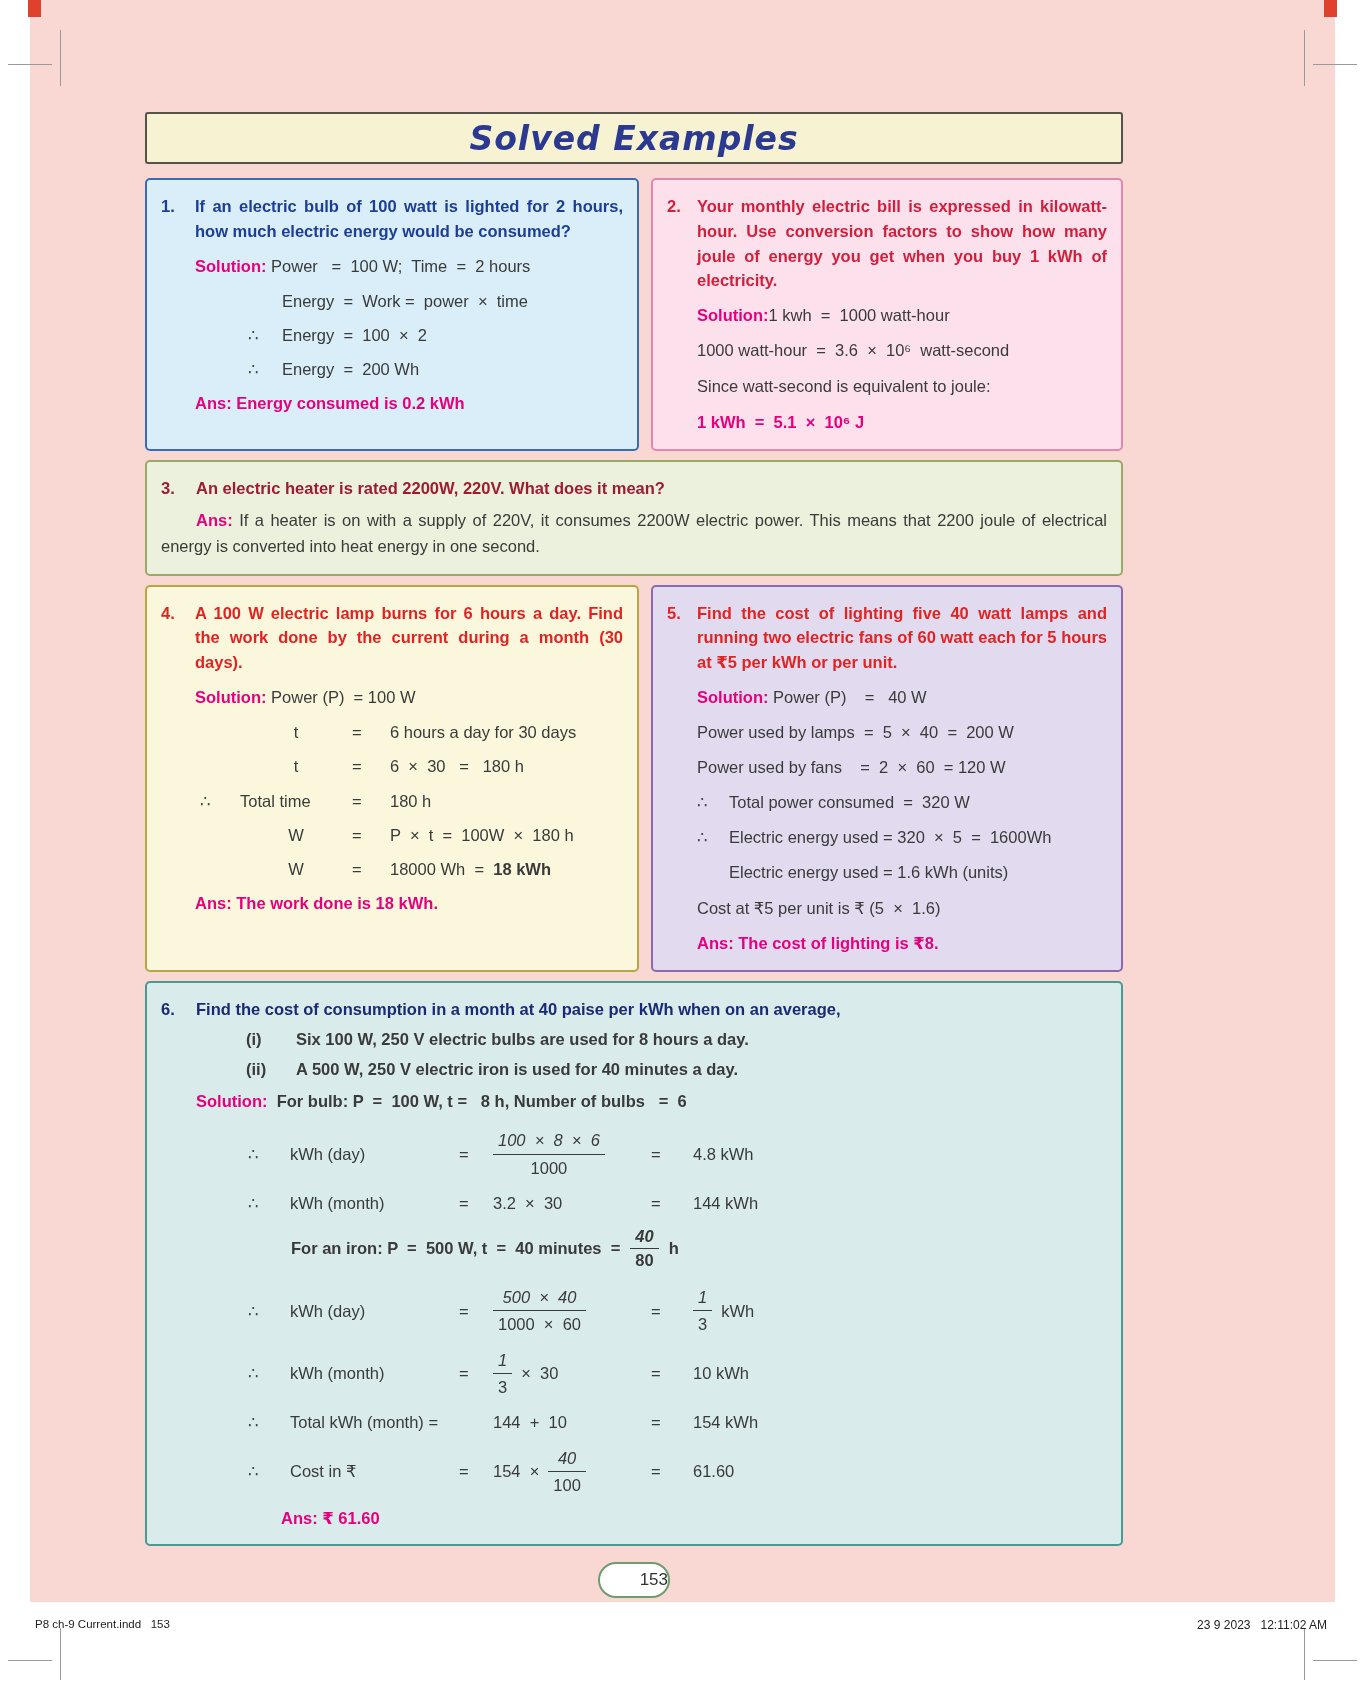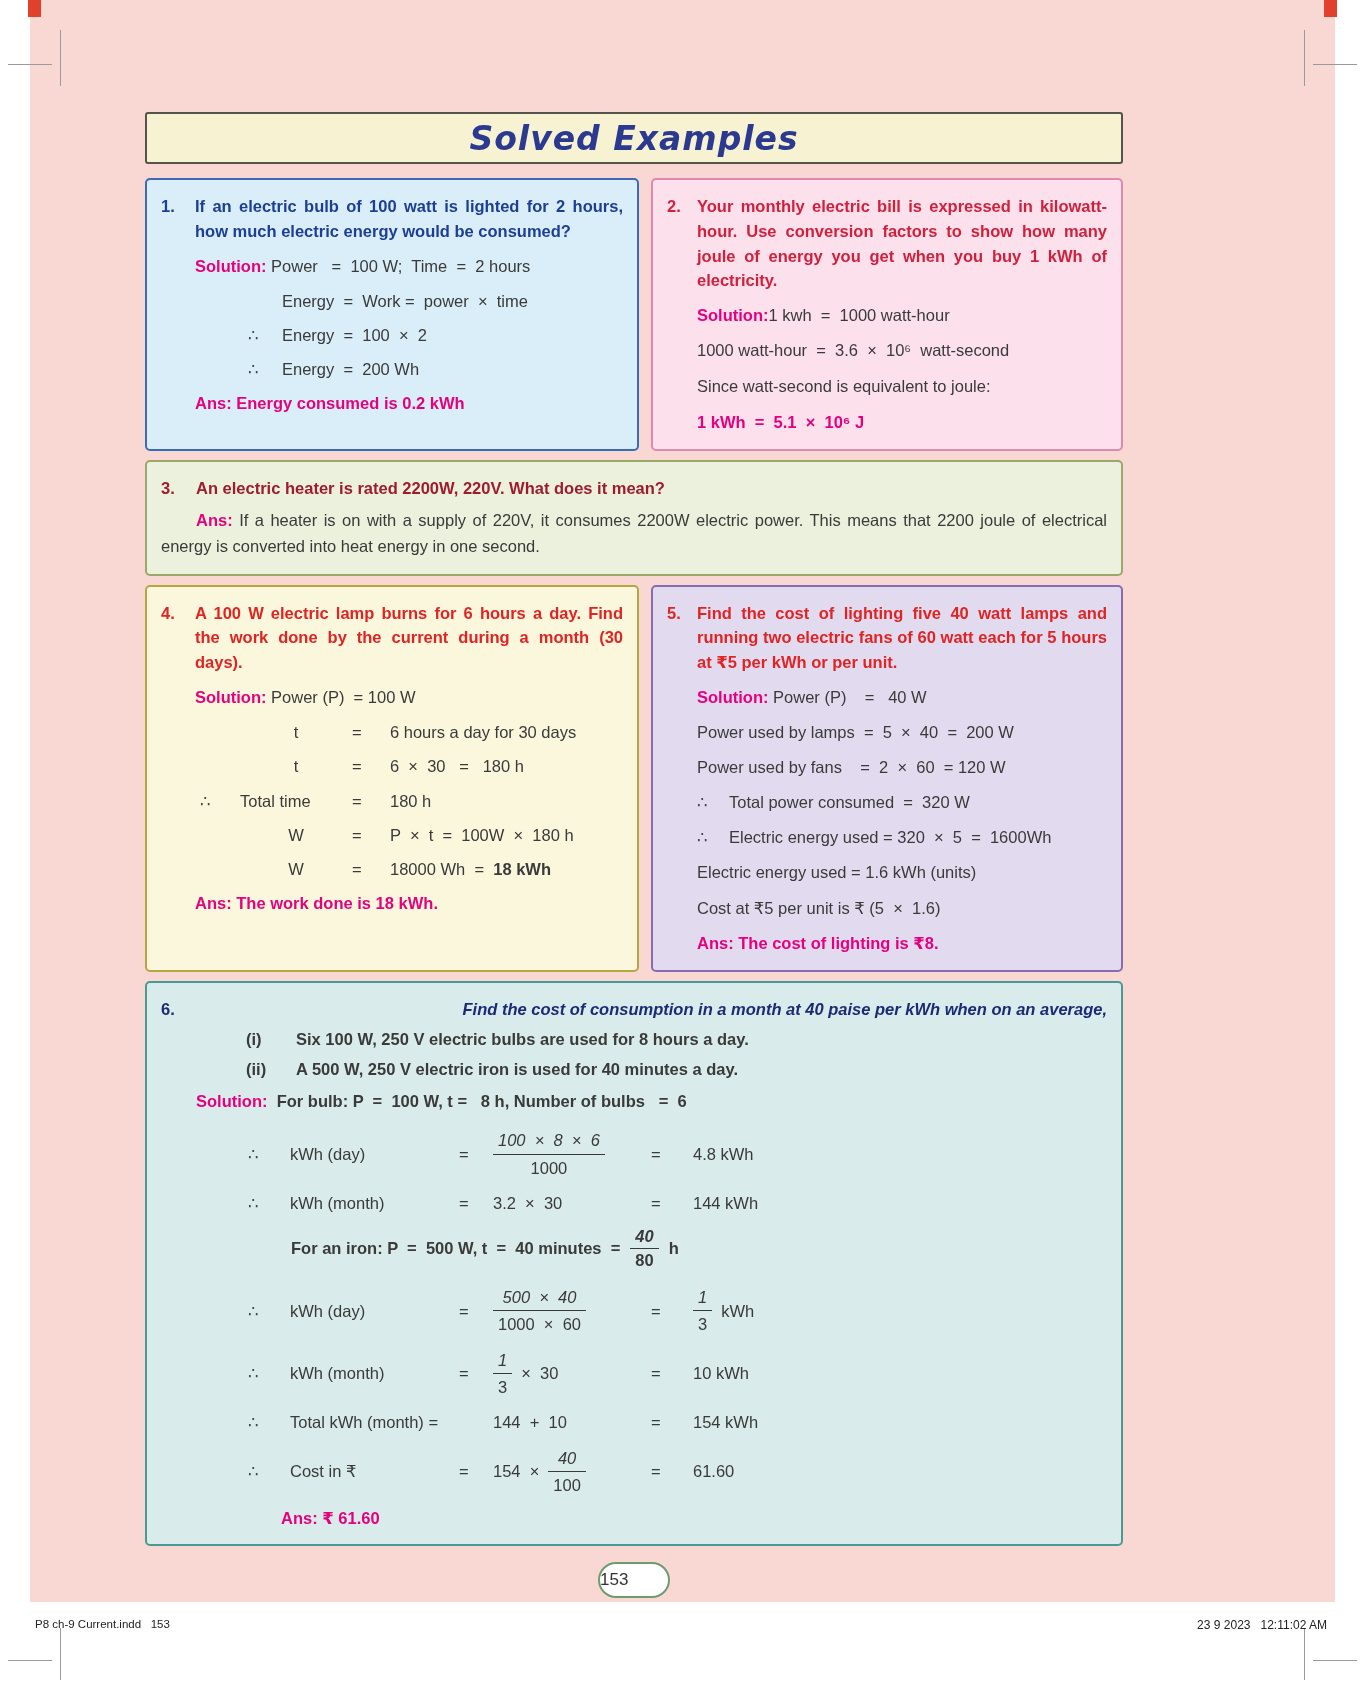"Electric energy used = 1.6" .e5row.ind { margin-left: 30px -> 62px }
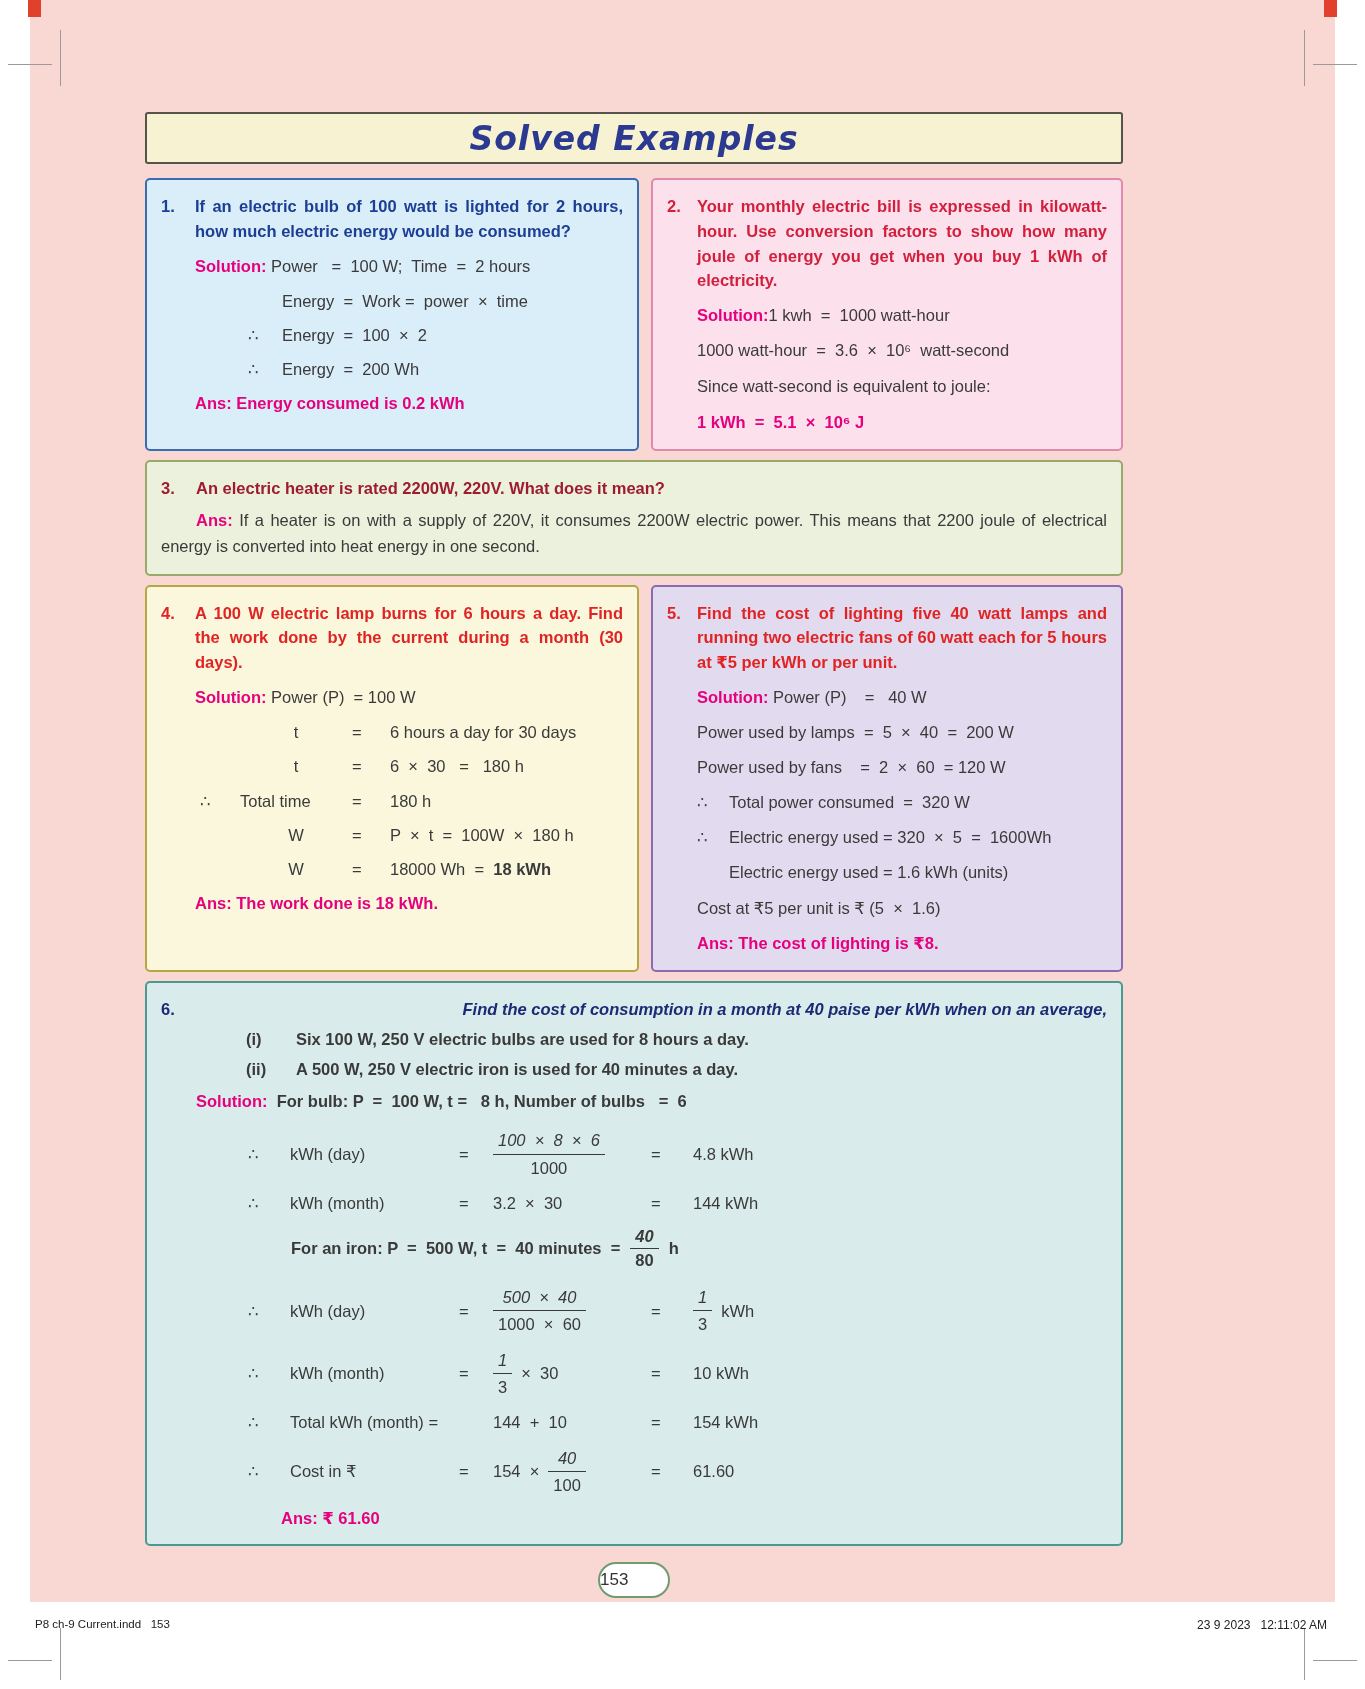"Find the cost of consumption" span.qtext { font-style: italic -> none; text-align: right -> left }
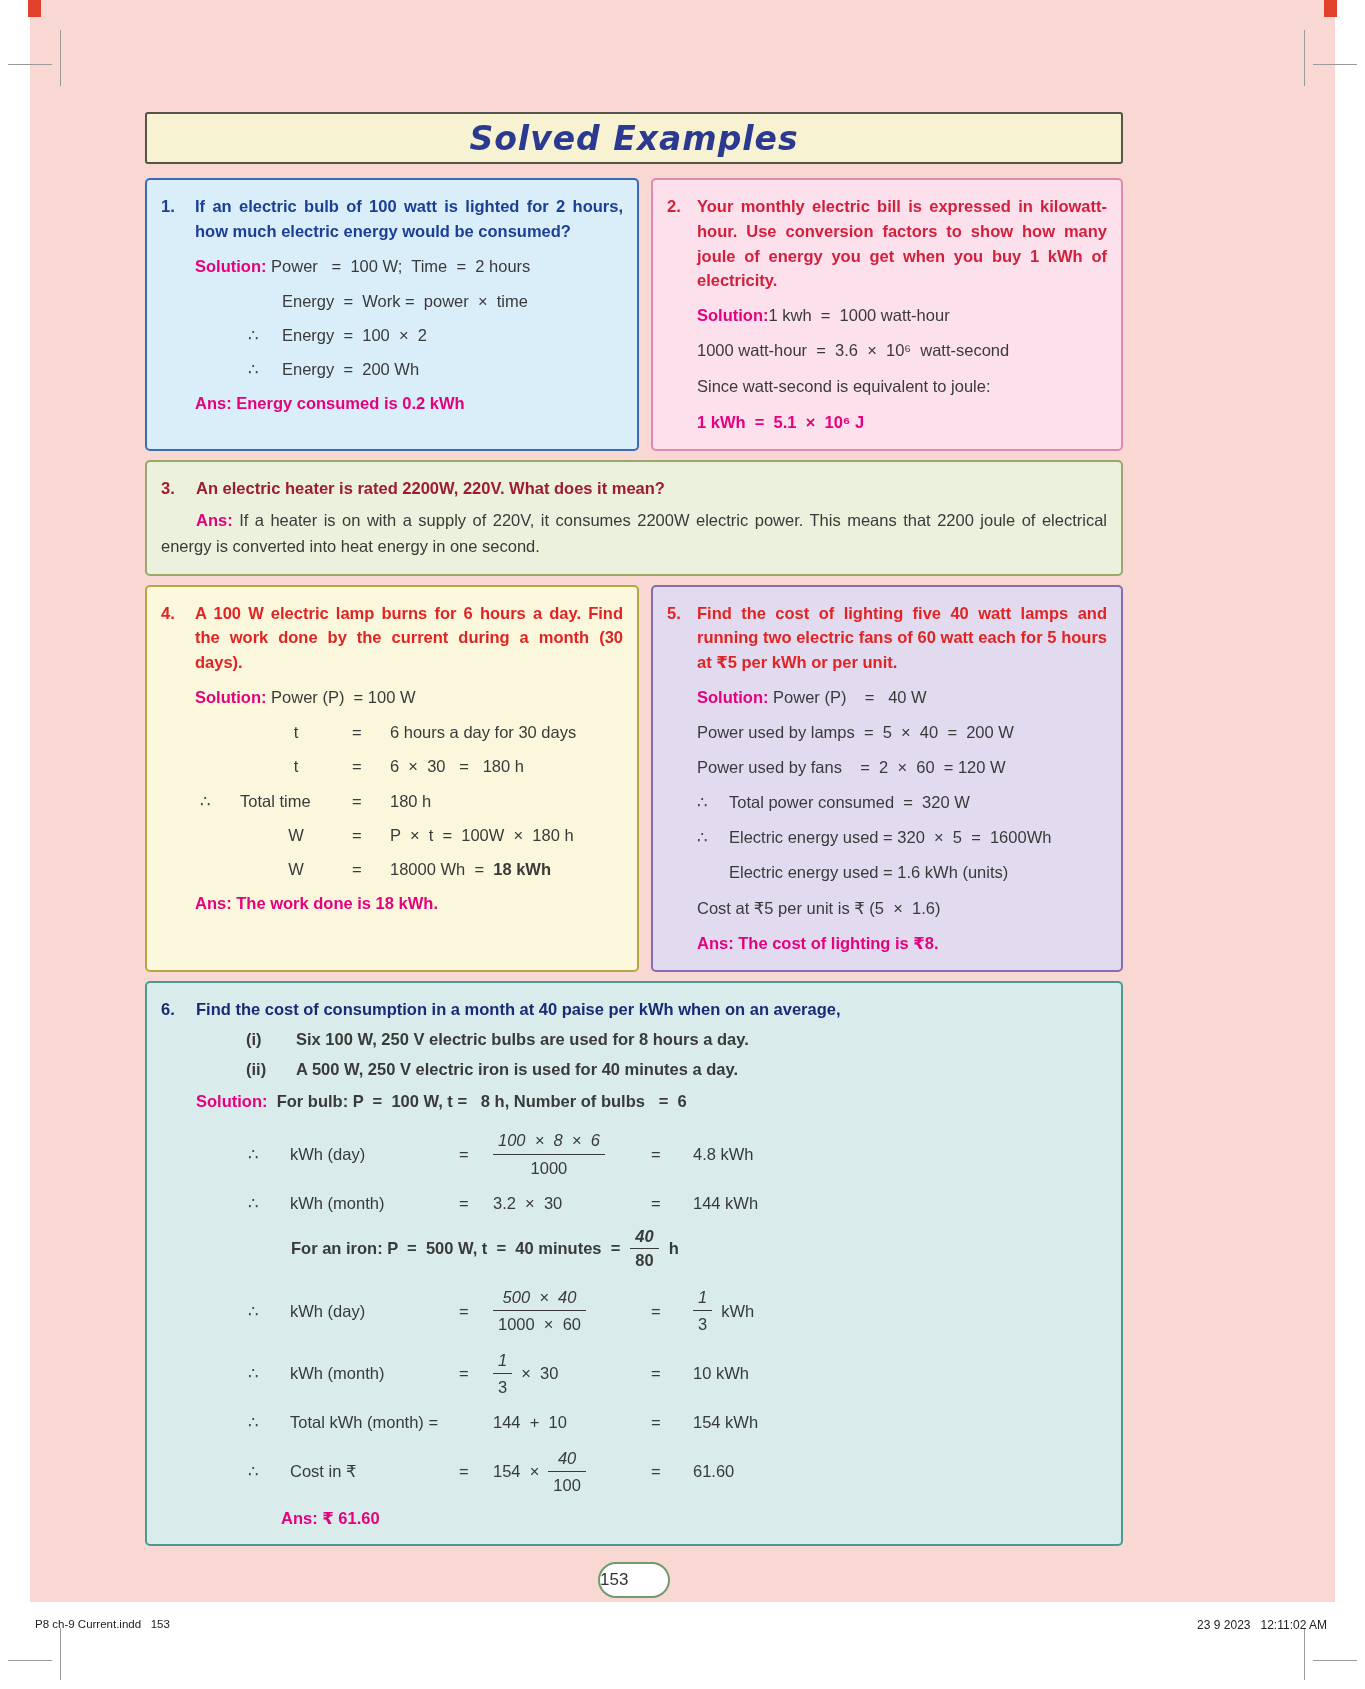"153" .page-oval { justify-content: flex-start -> flex-end }
